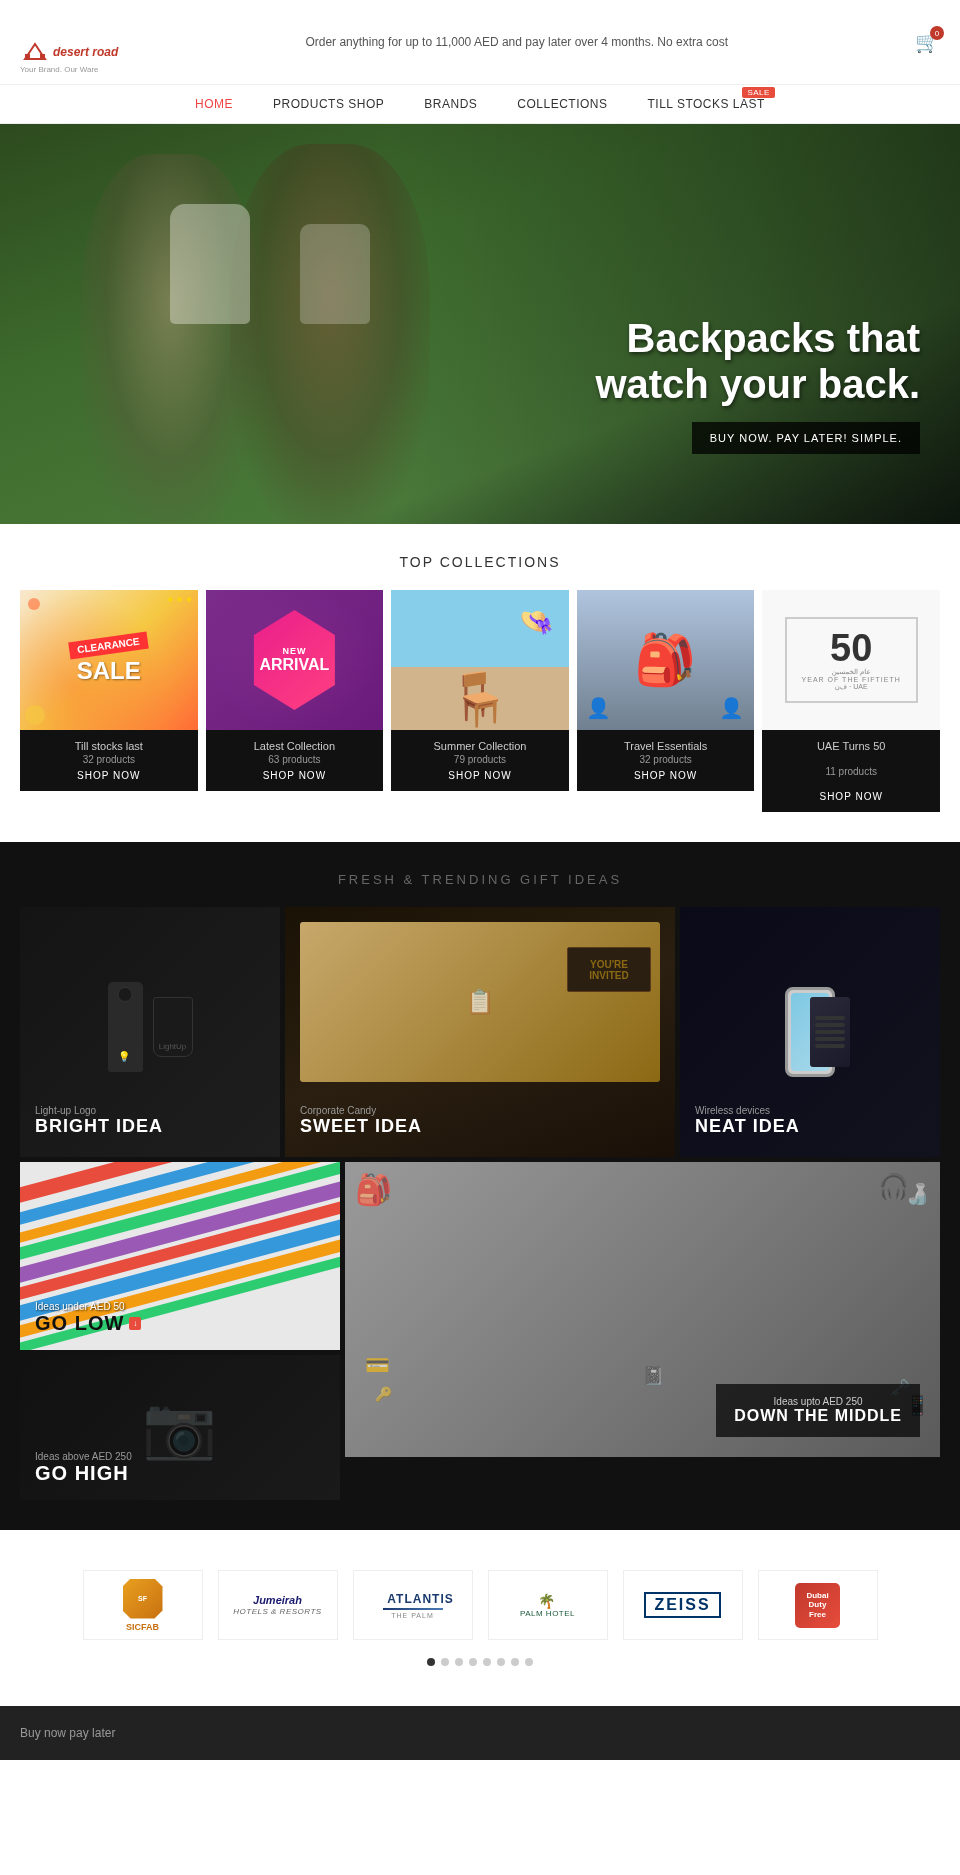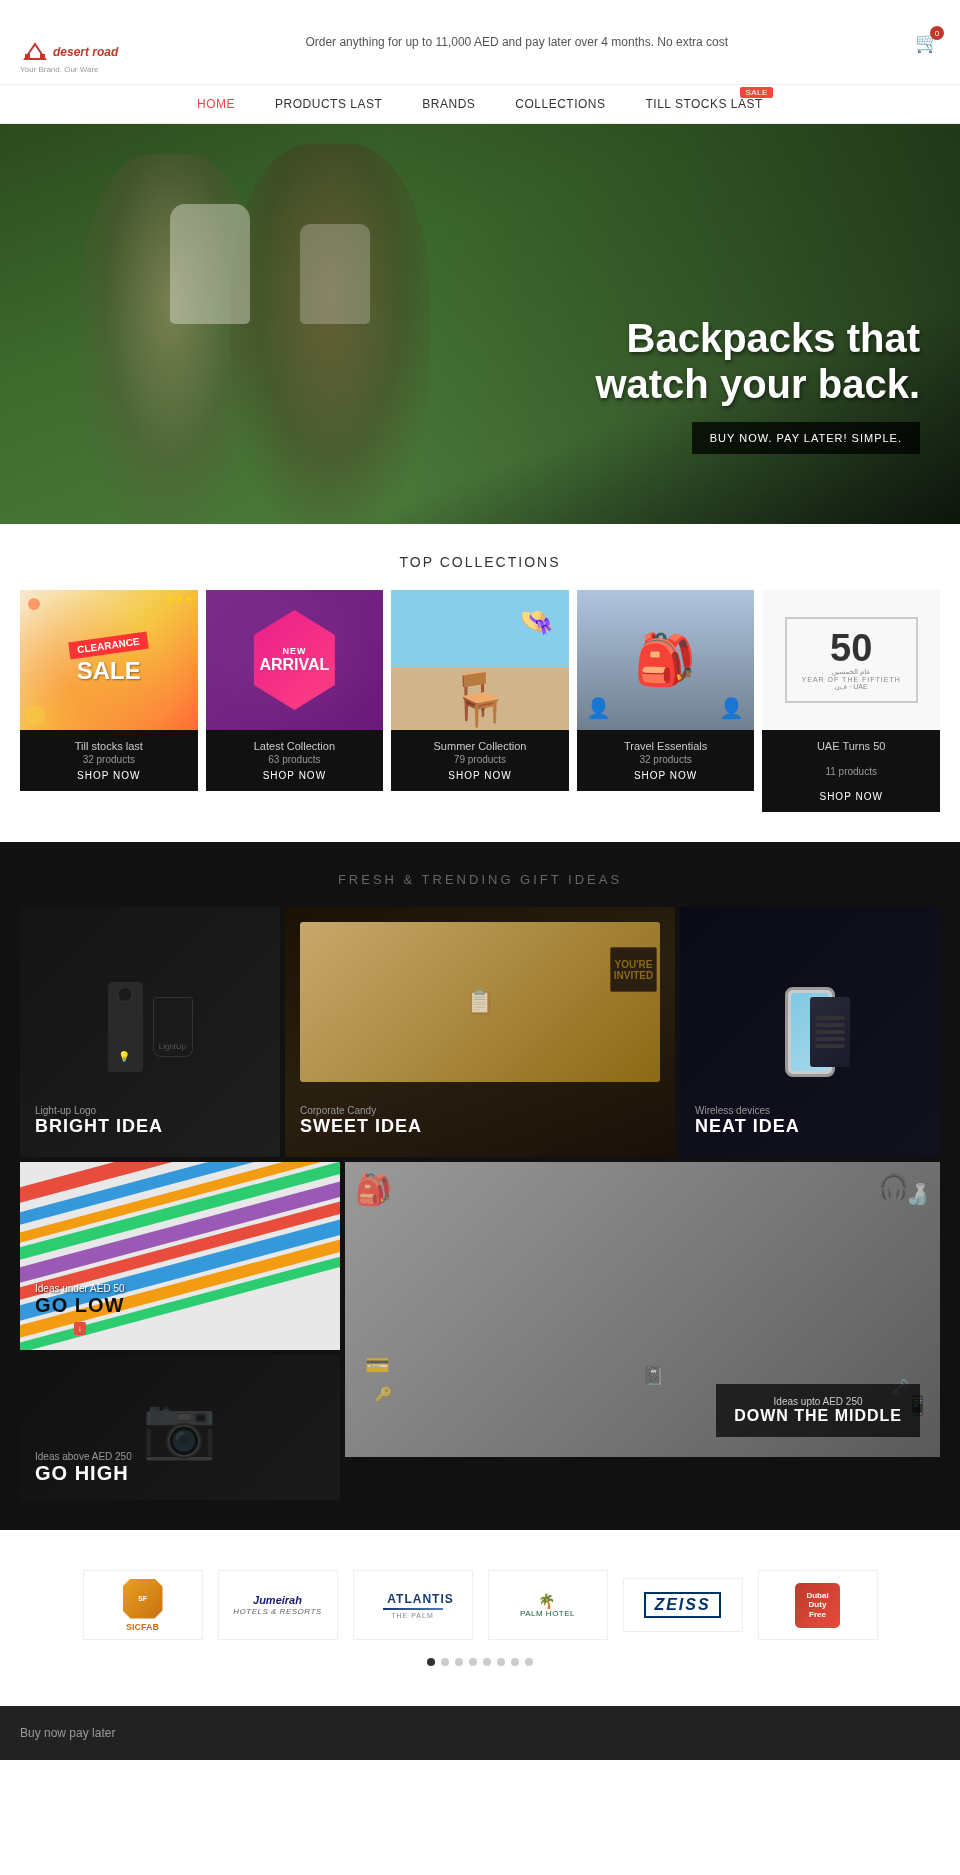"PRODUCTS LAST" a { text: LAST -> SHOP }
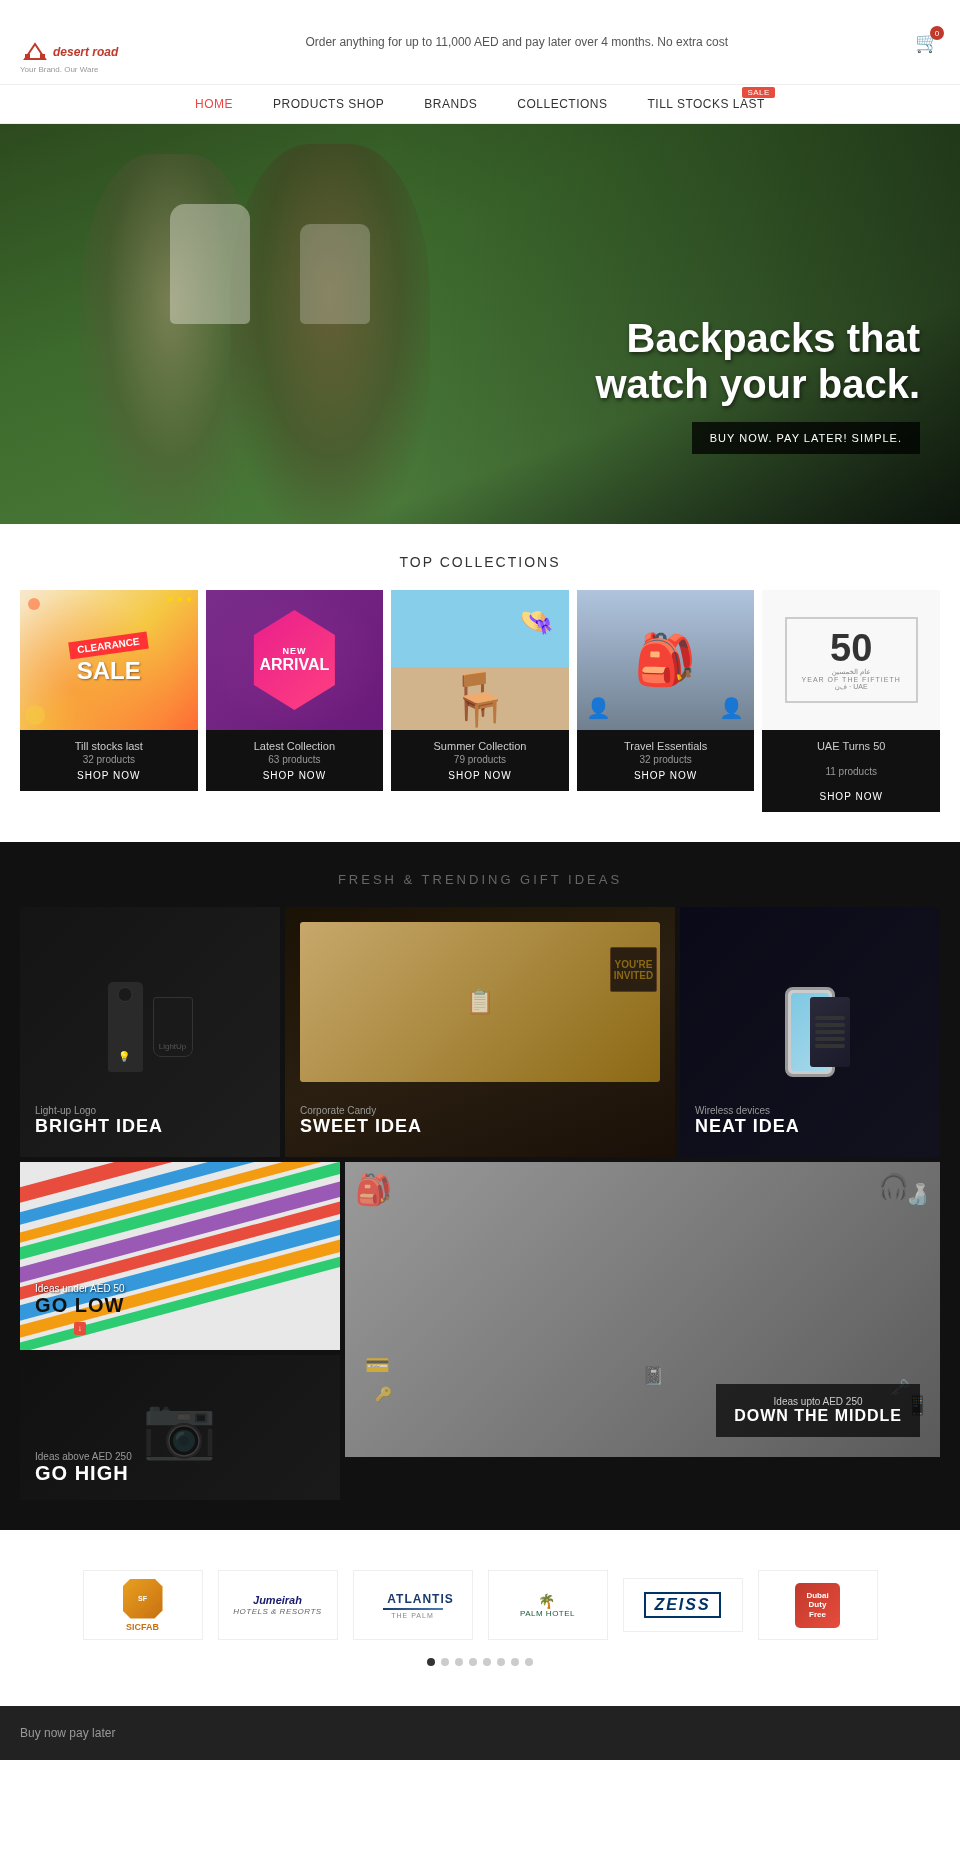"YOU'RE" div { right: 18px -> 24px; width: 47px -> 84px }
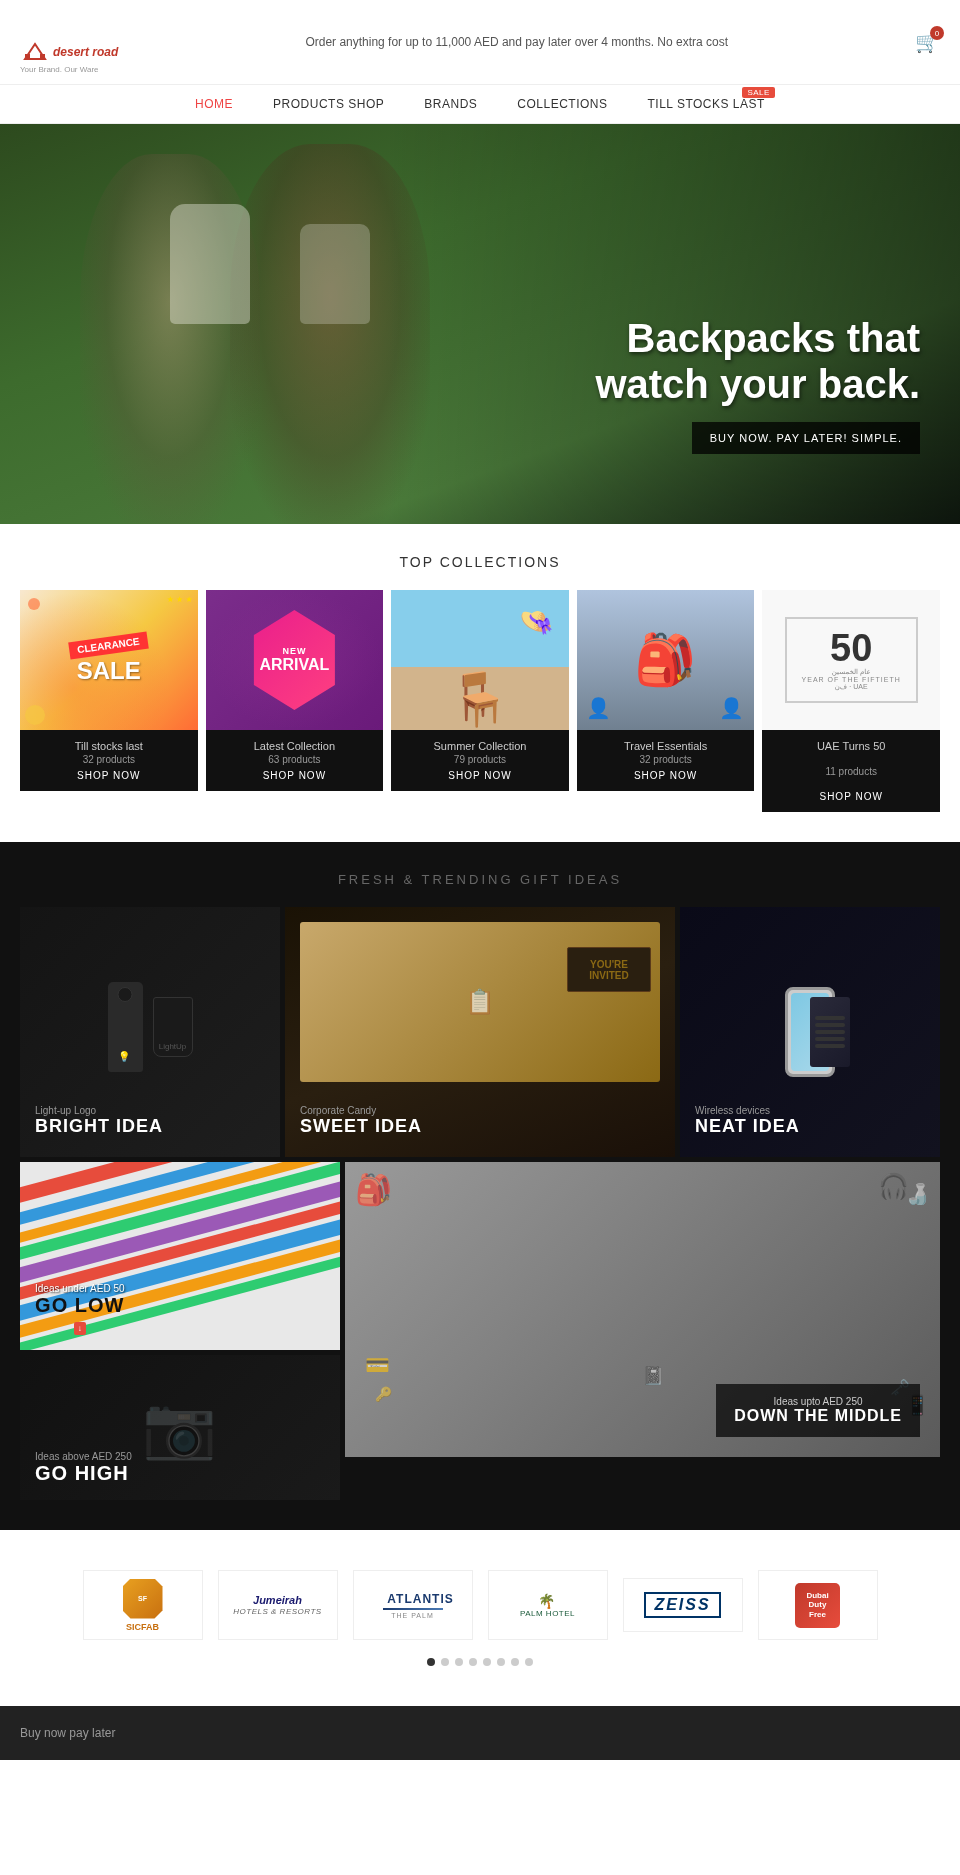"GO LOW" div { flex-direction: column -> none }
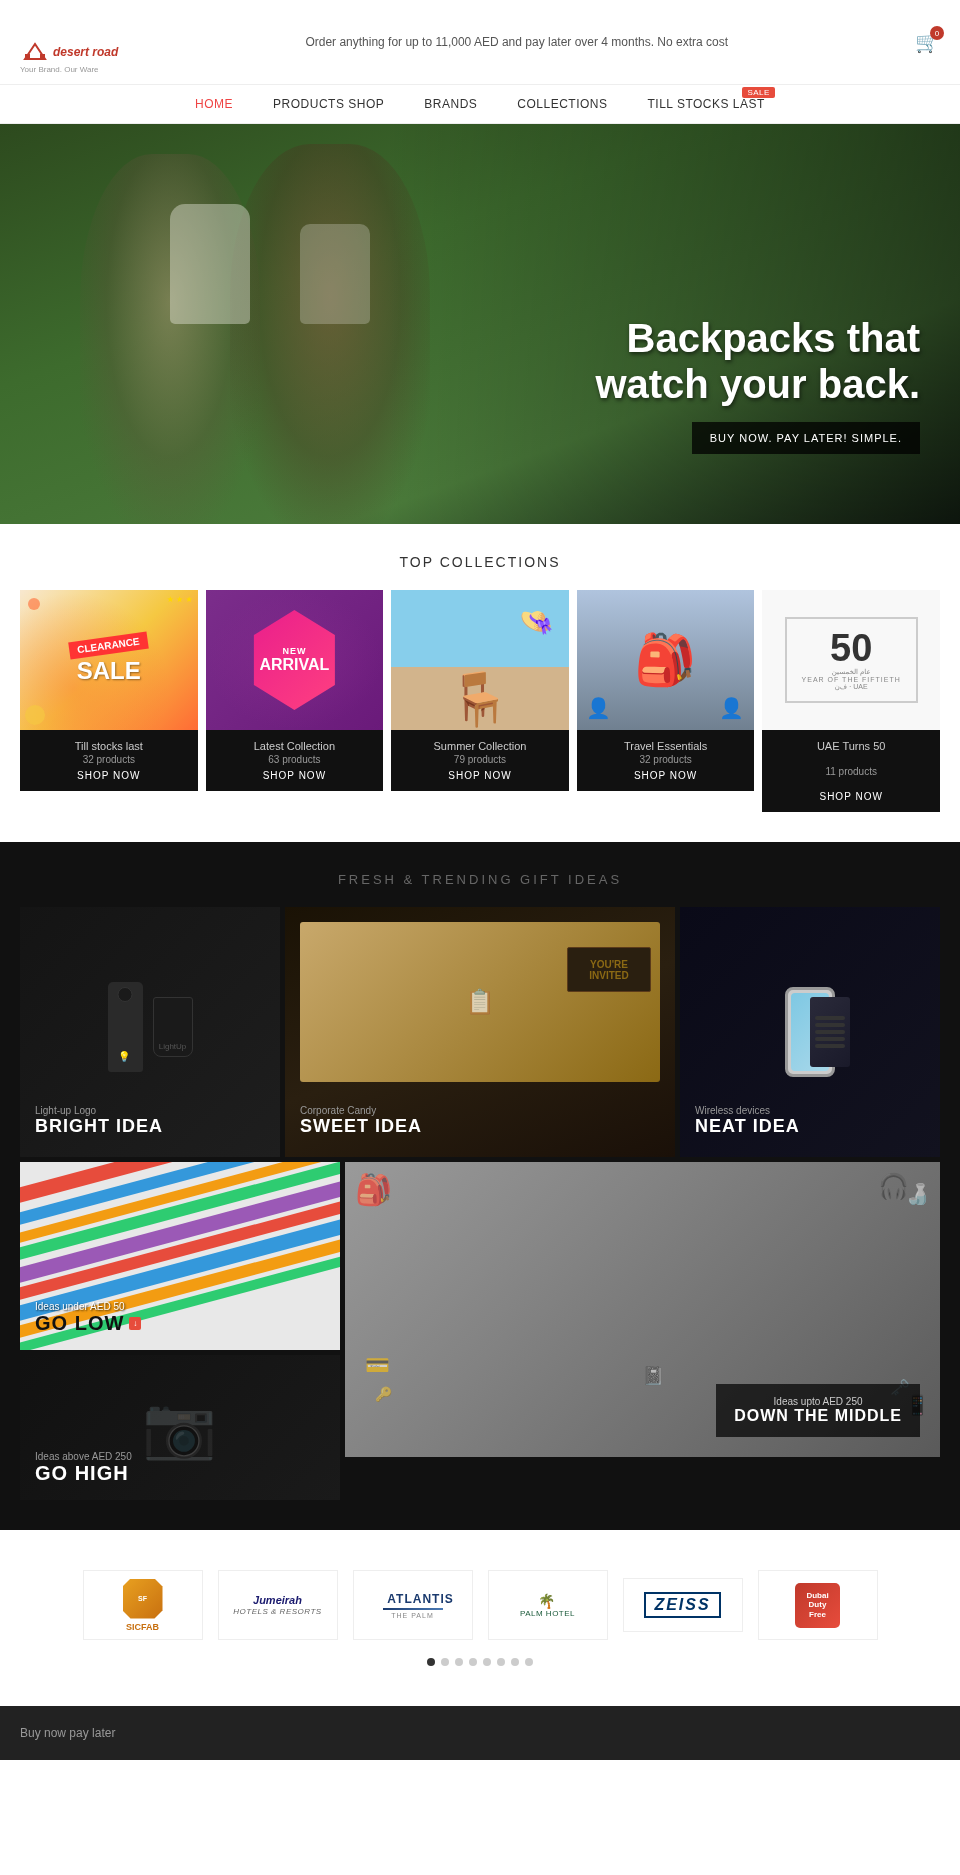"ZEISS" div { font-style: italic -> none; height: 54px -> 70px }
